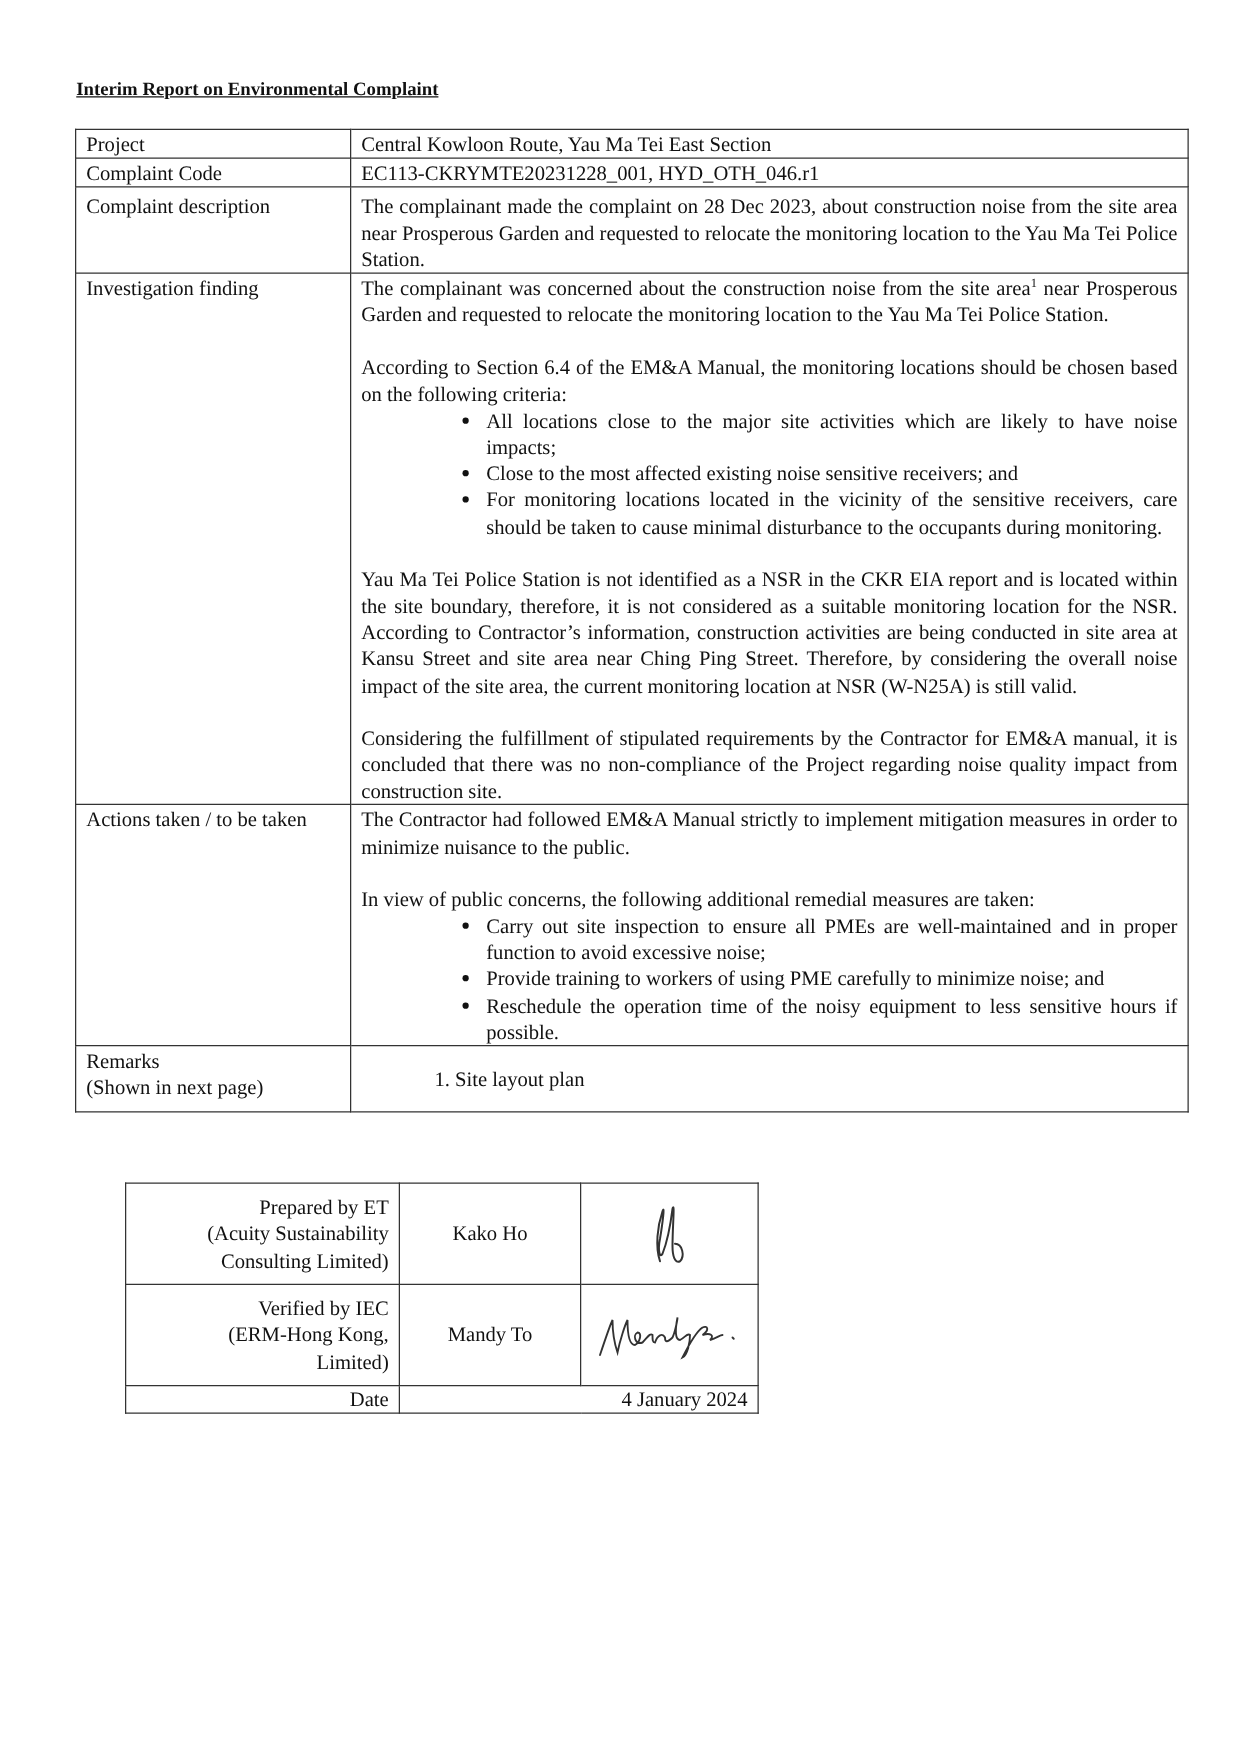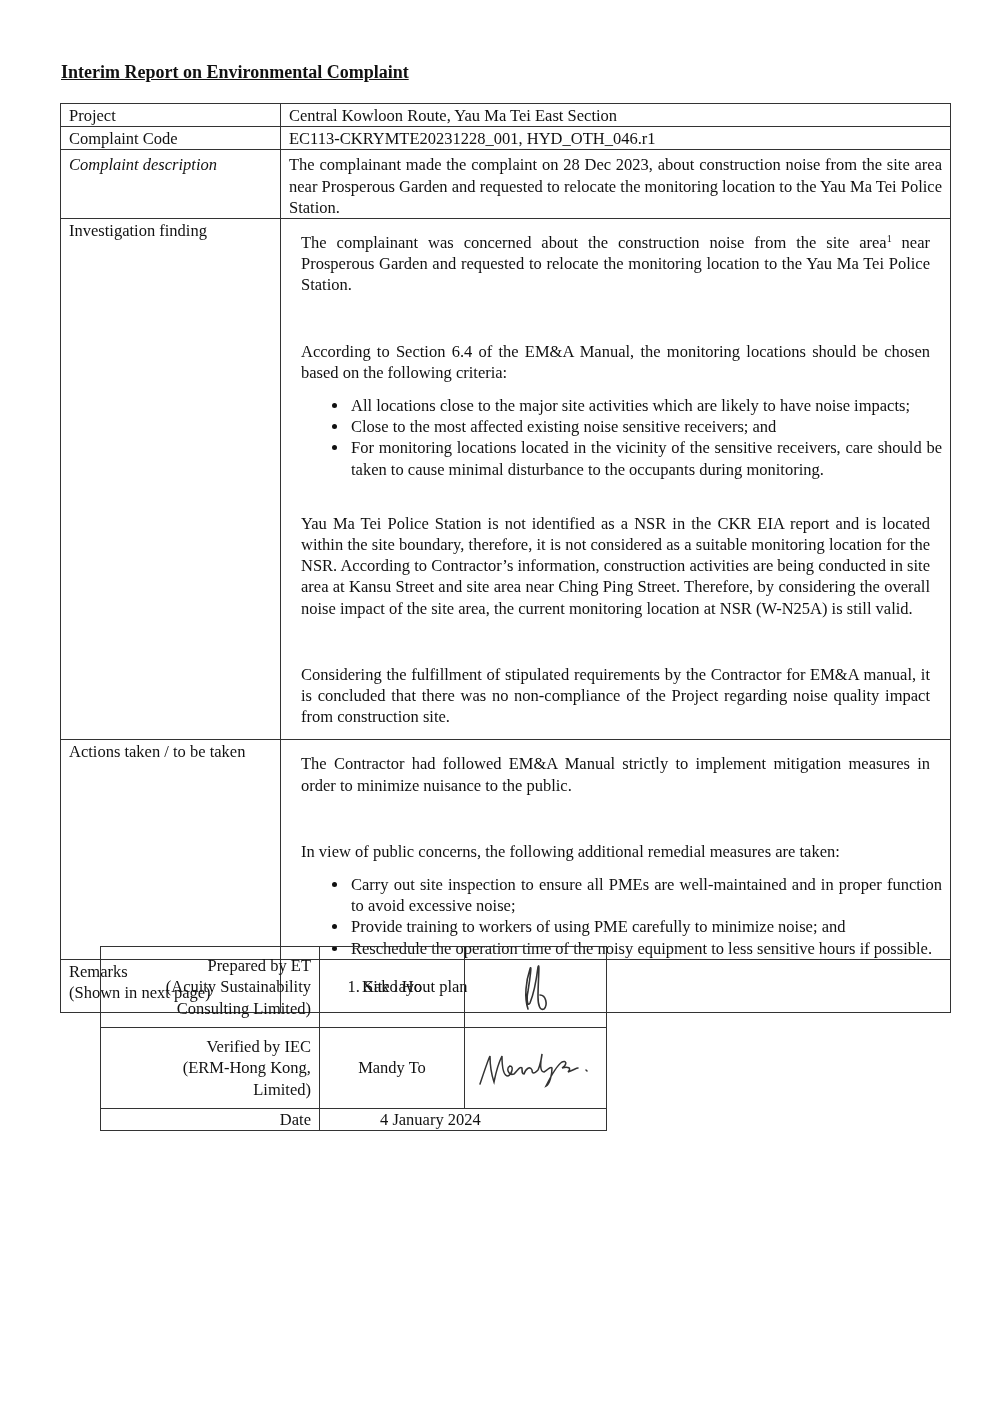"Interim Report on Environmental" .title { font-size: 18px -> 15px }
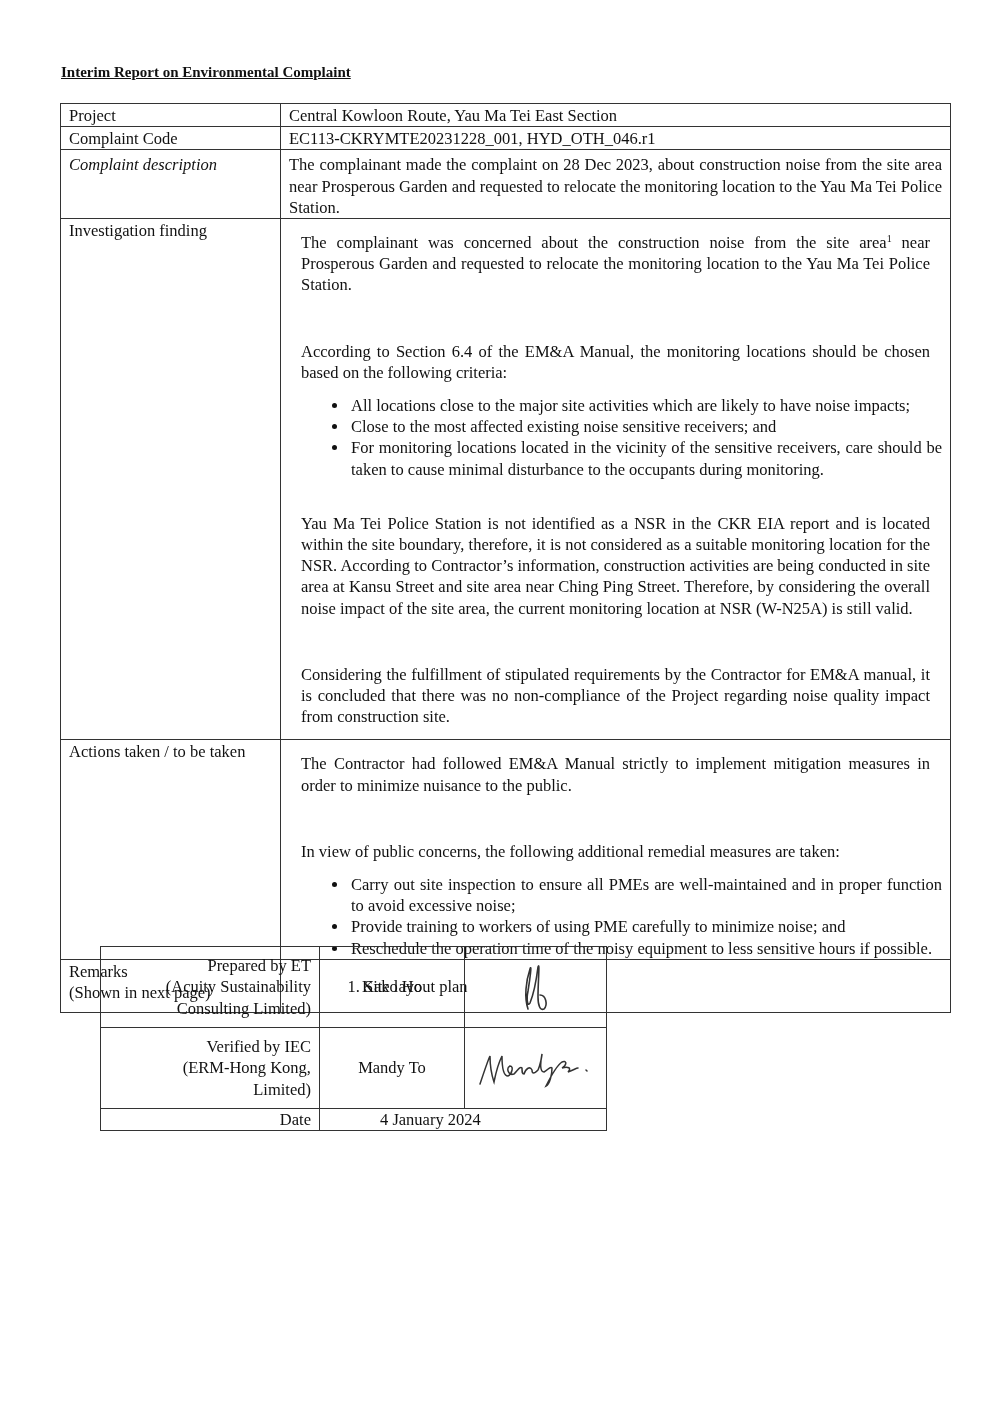"Complaint description" td.lbl { font-style: italic -> none }
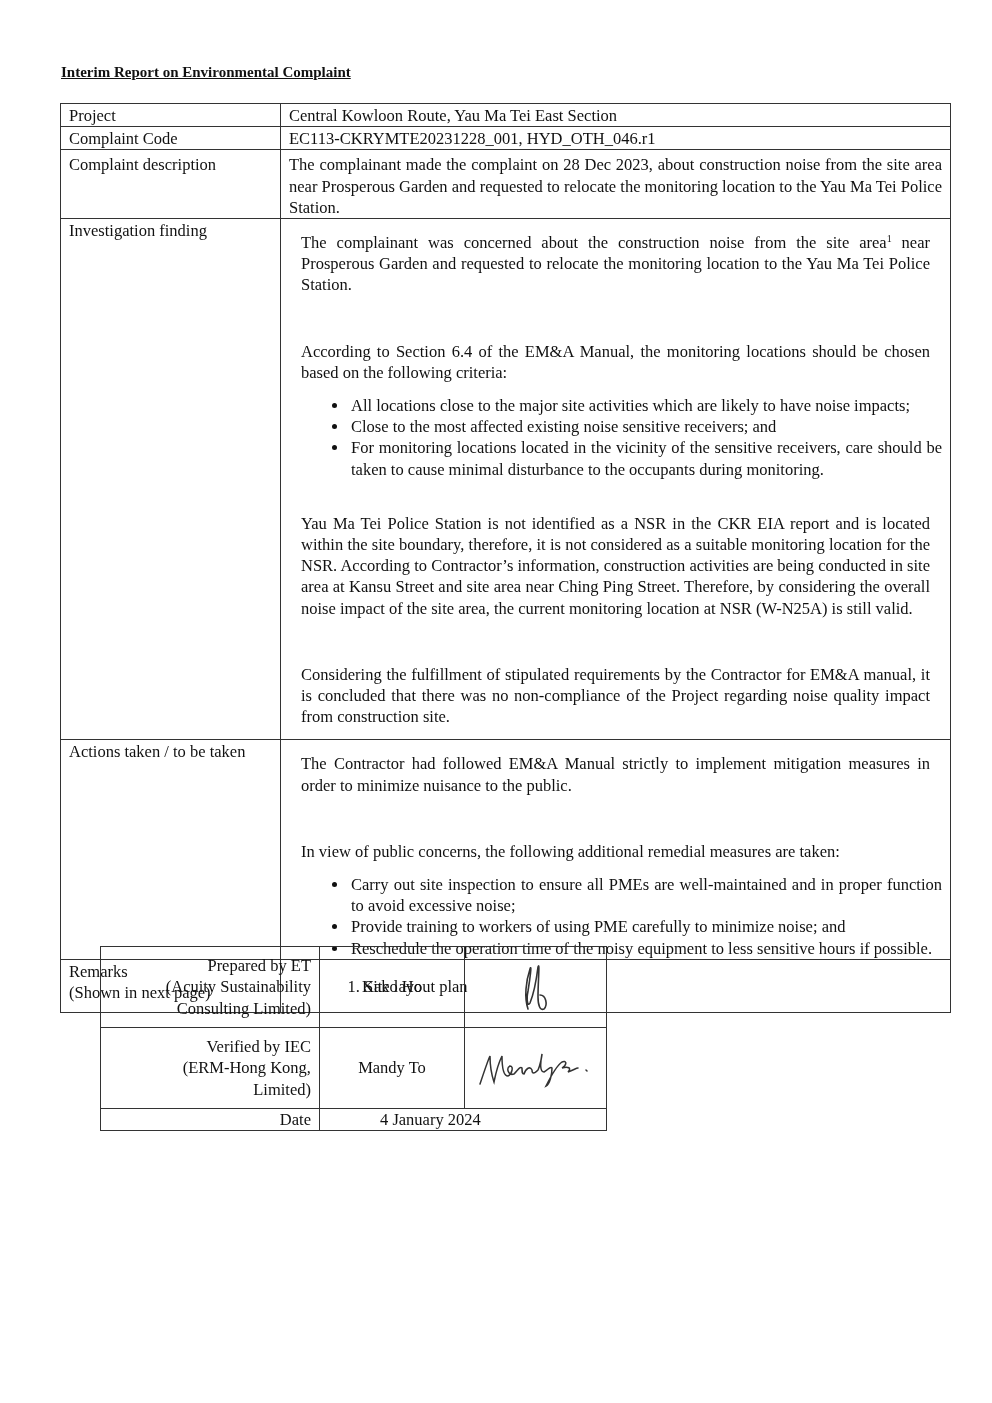"The complainant was concerned about" .para { margin: 12px -> 0 }
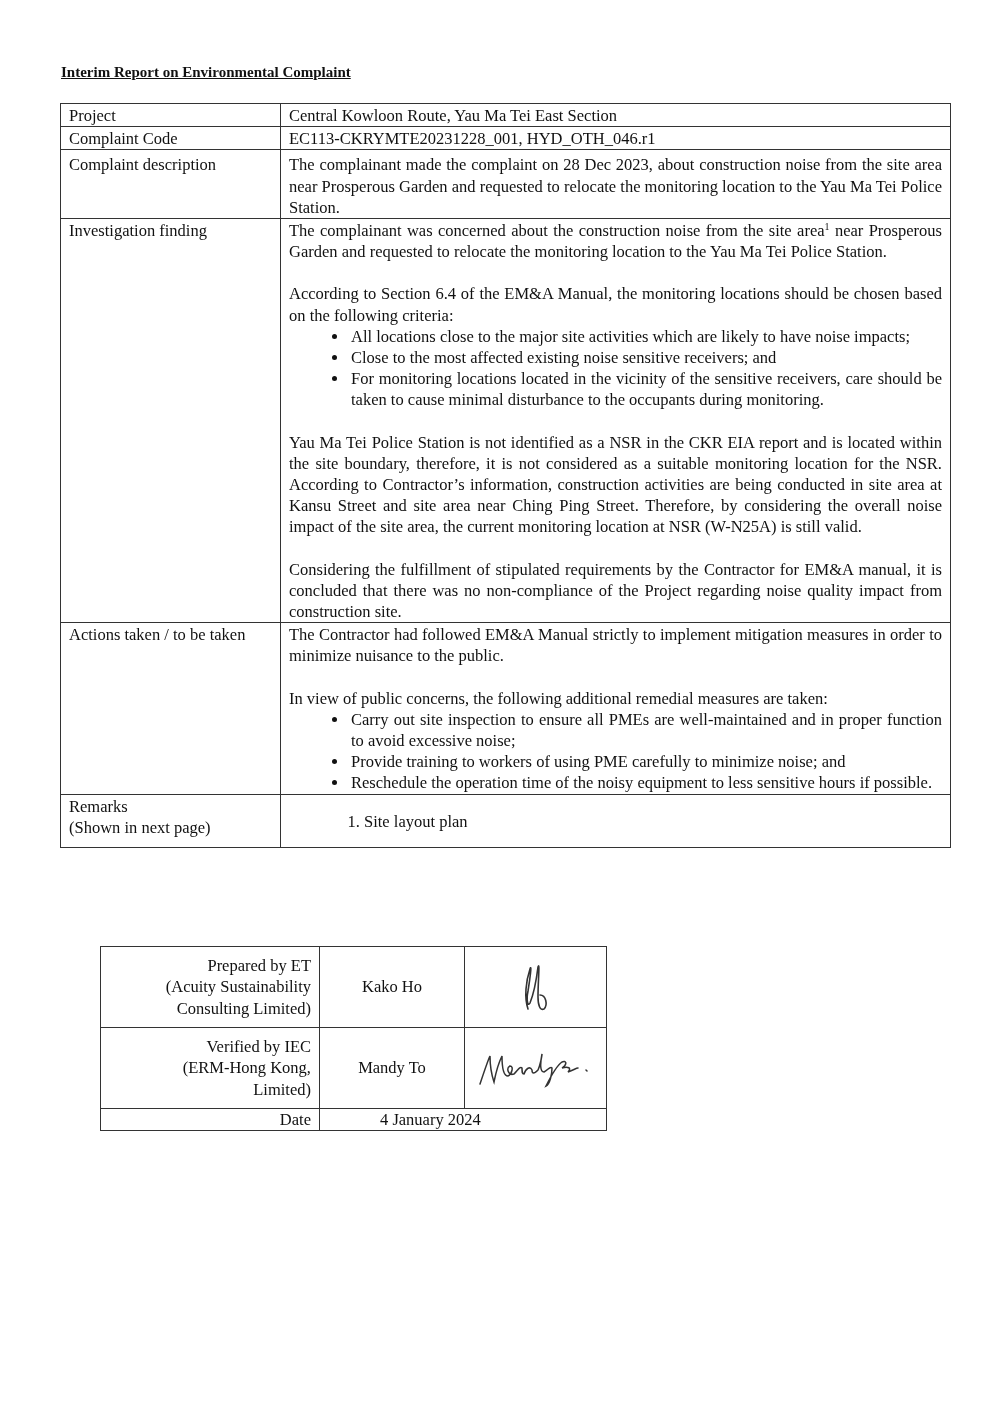"All locations close to the" ul.bul li { margin-left: none -> 38px }
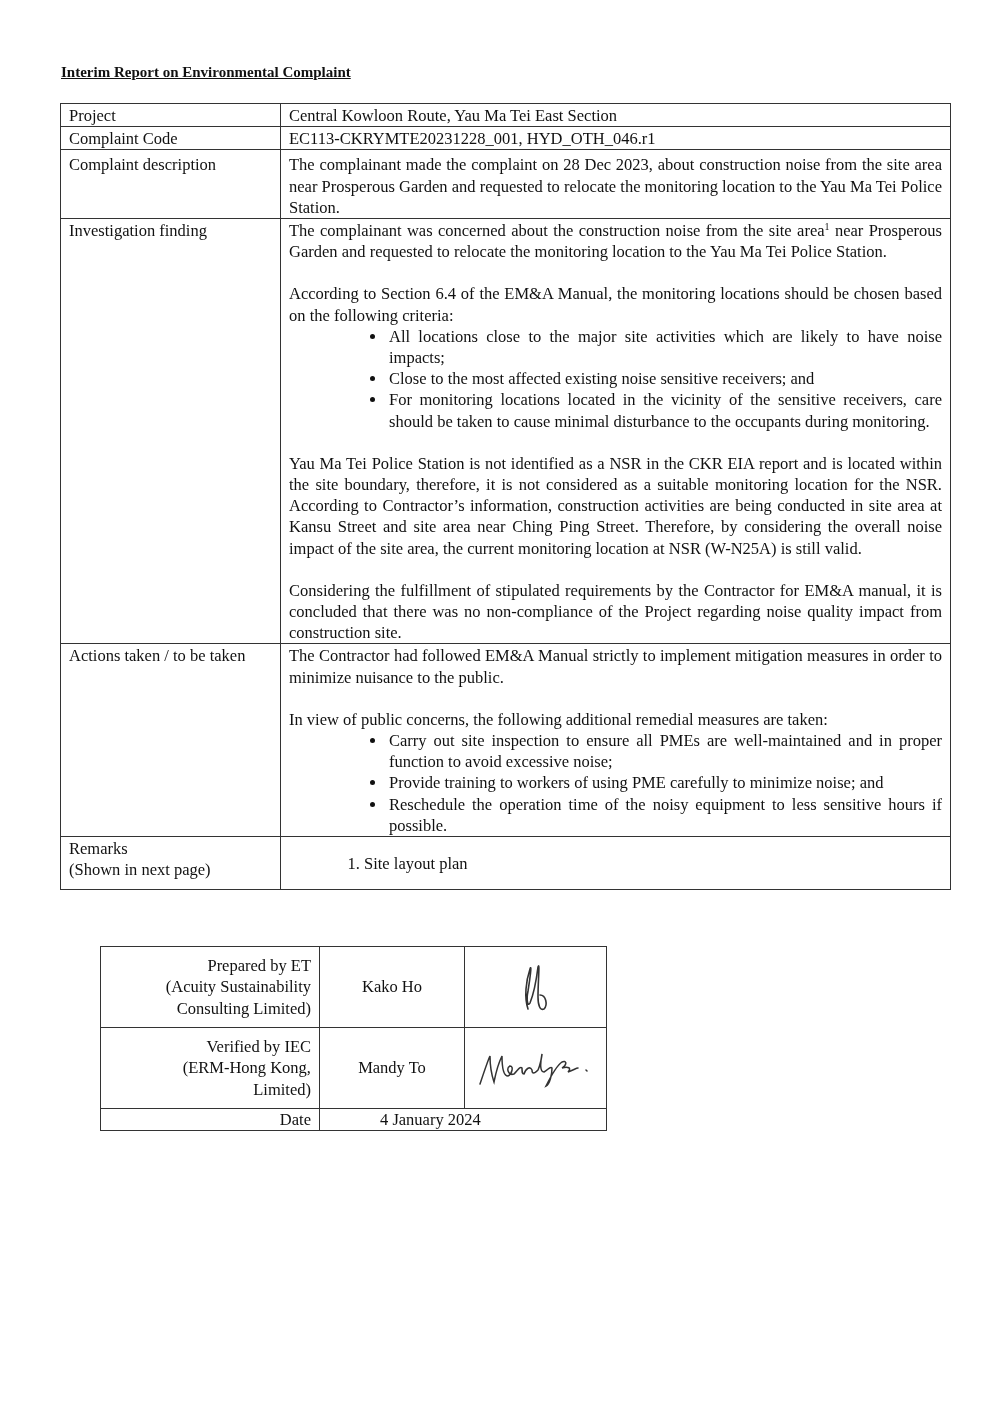"4 January 2024" td { text-align: none -> right }
